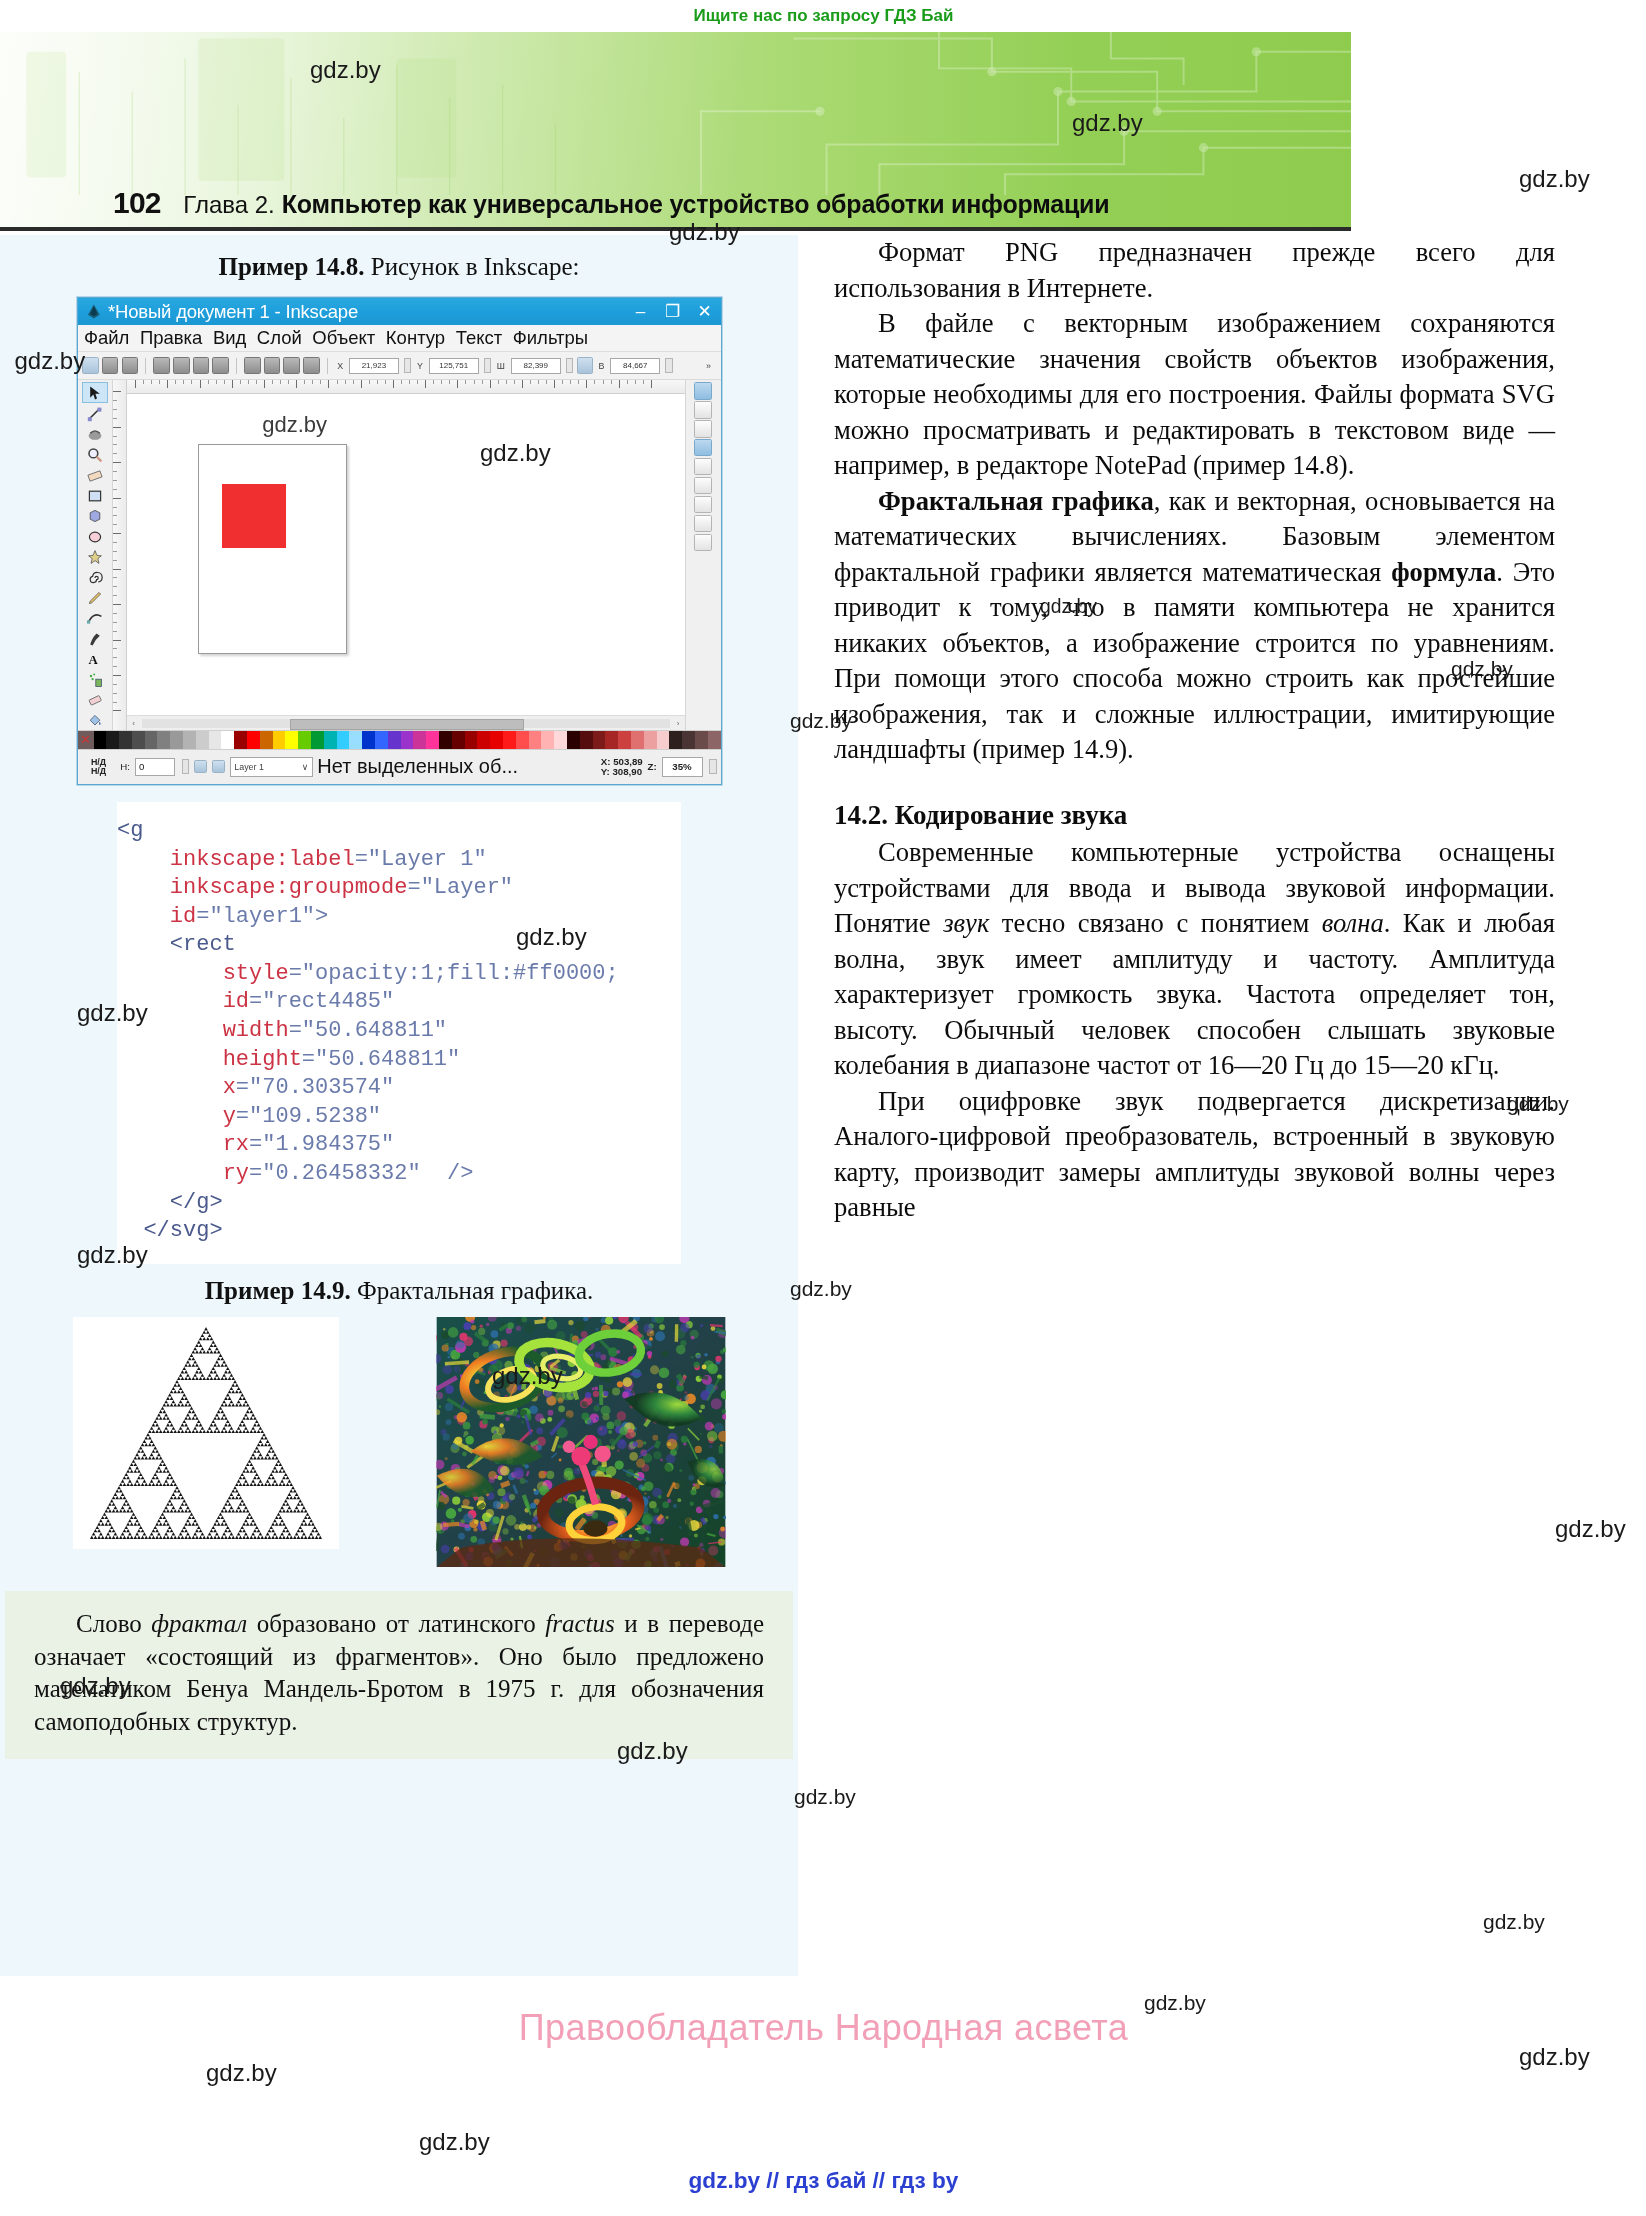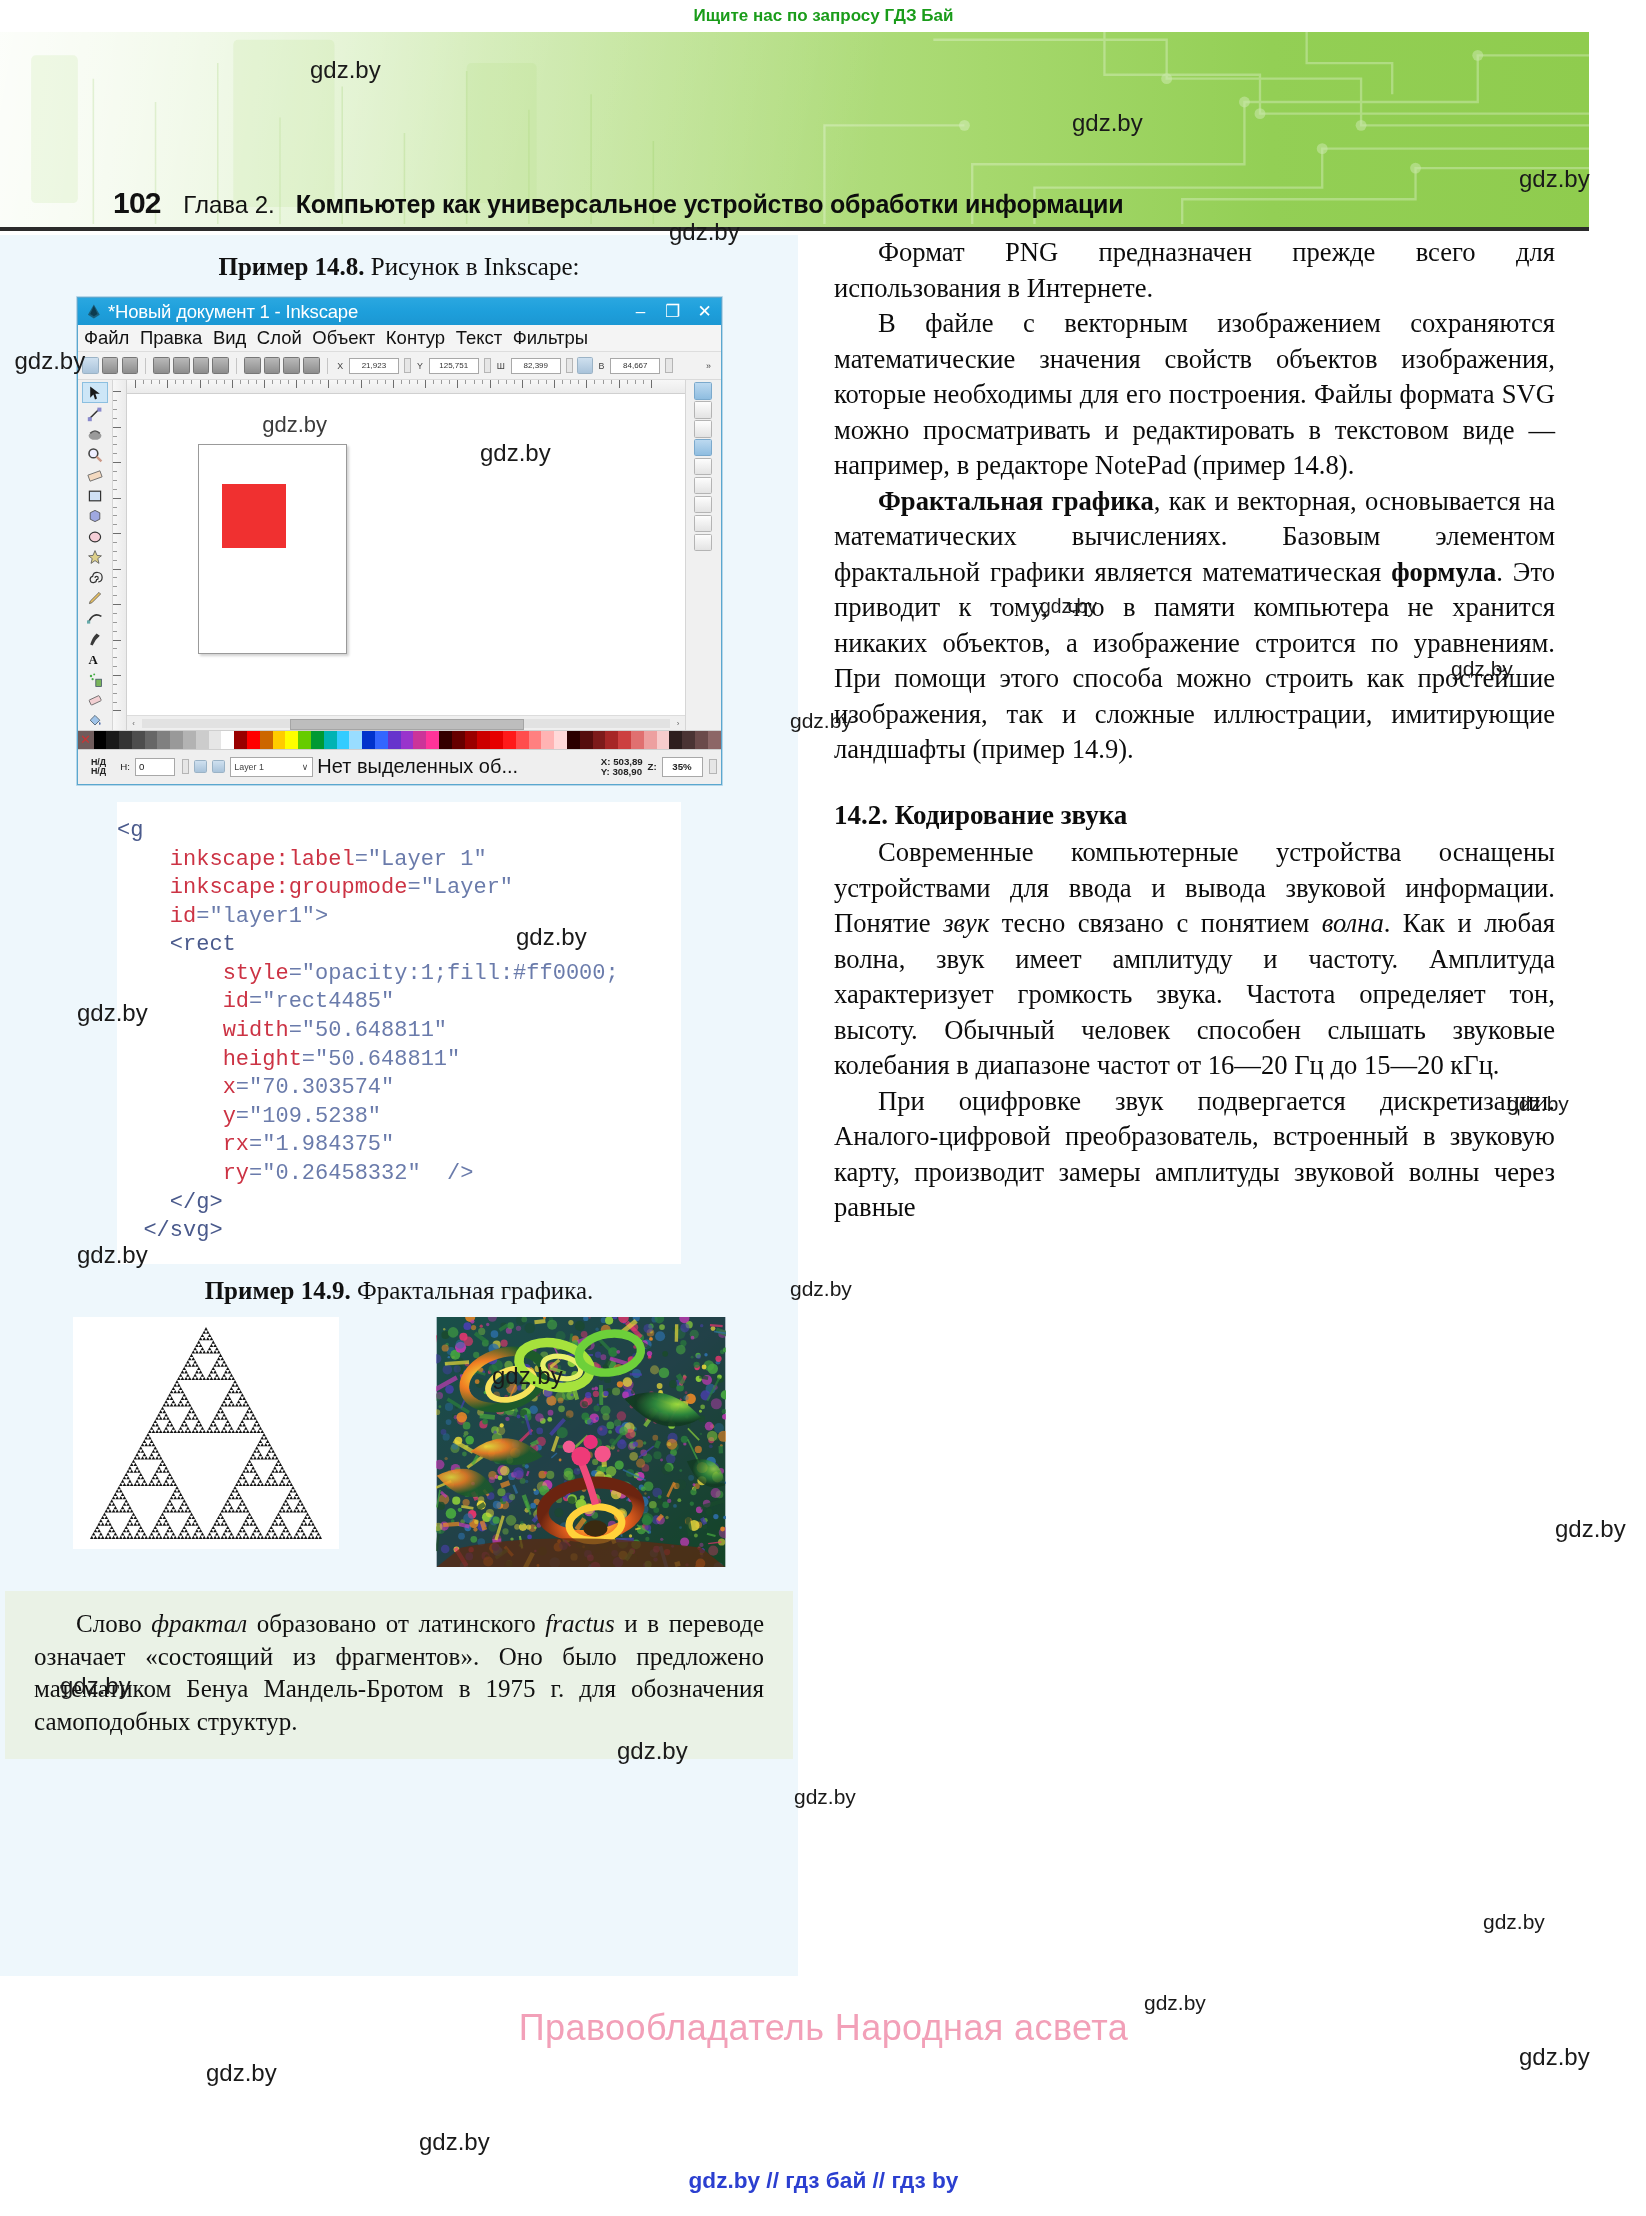"102" .header-band { width: 1589px -> 1351px }
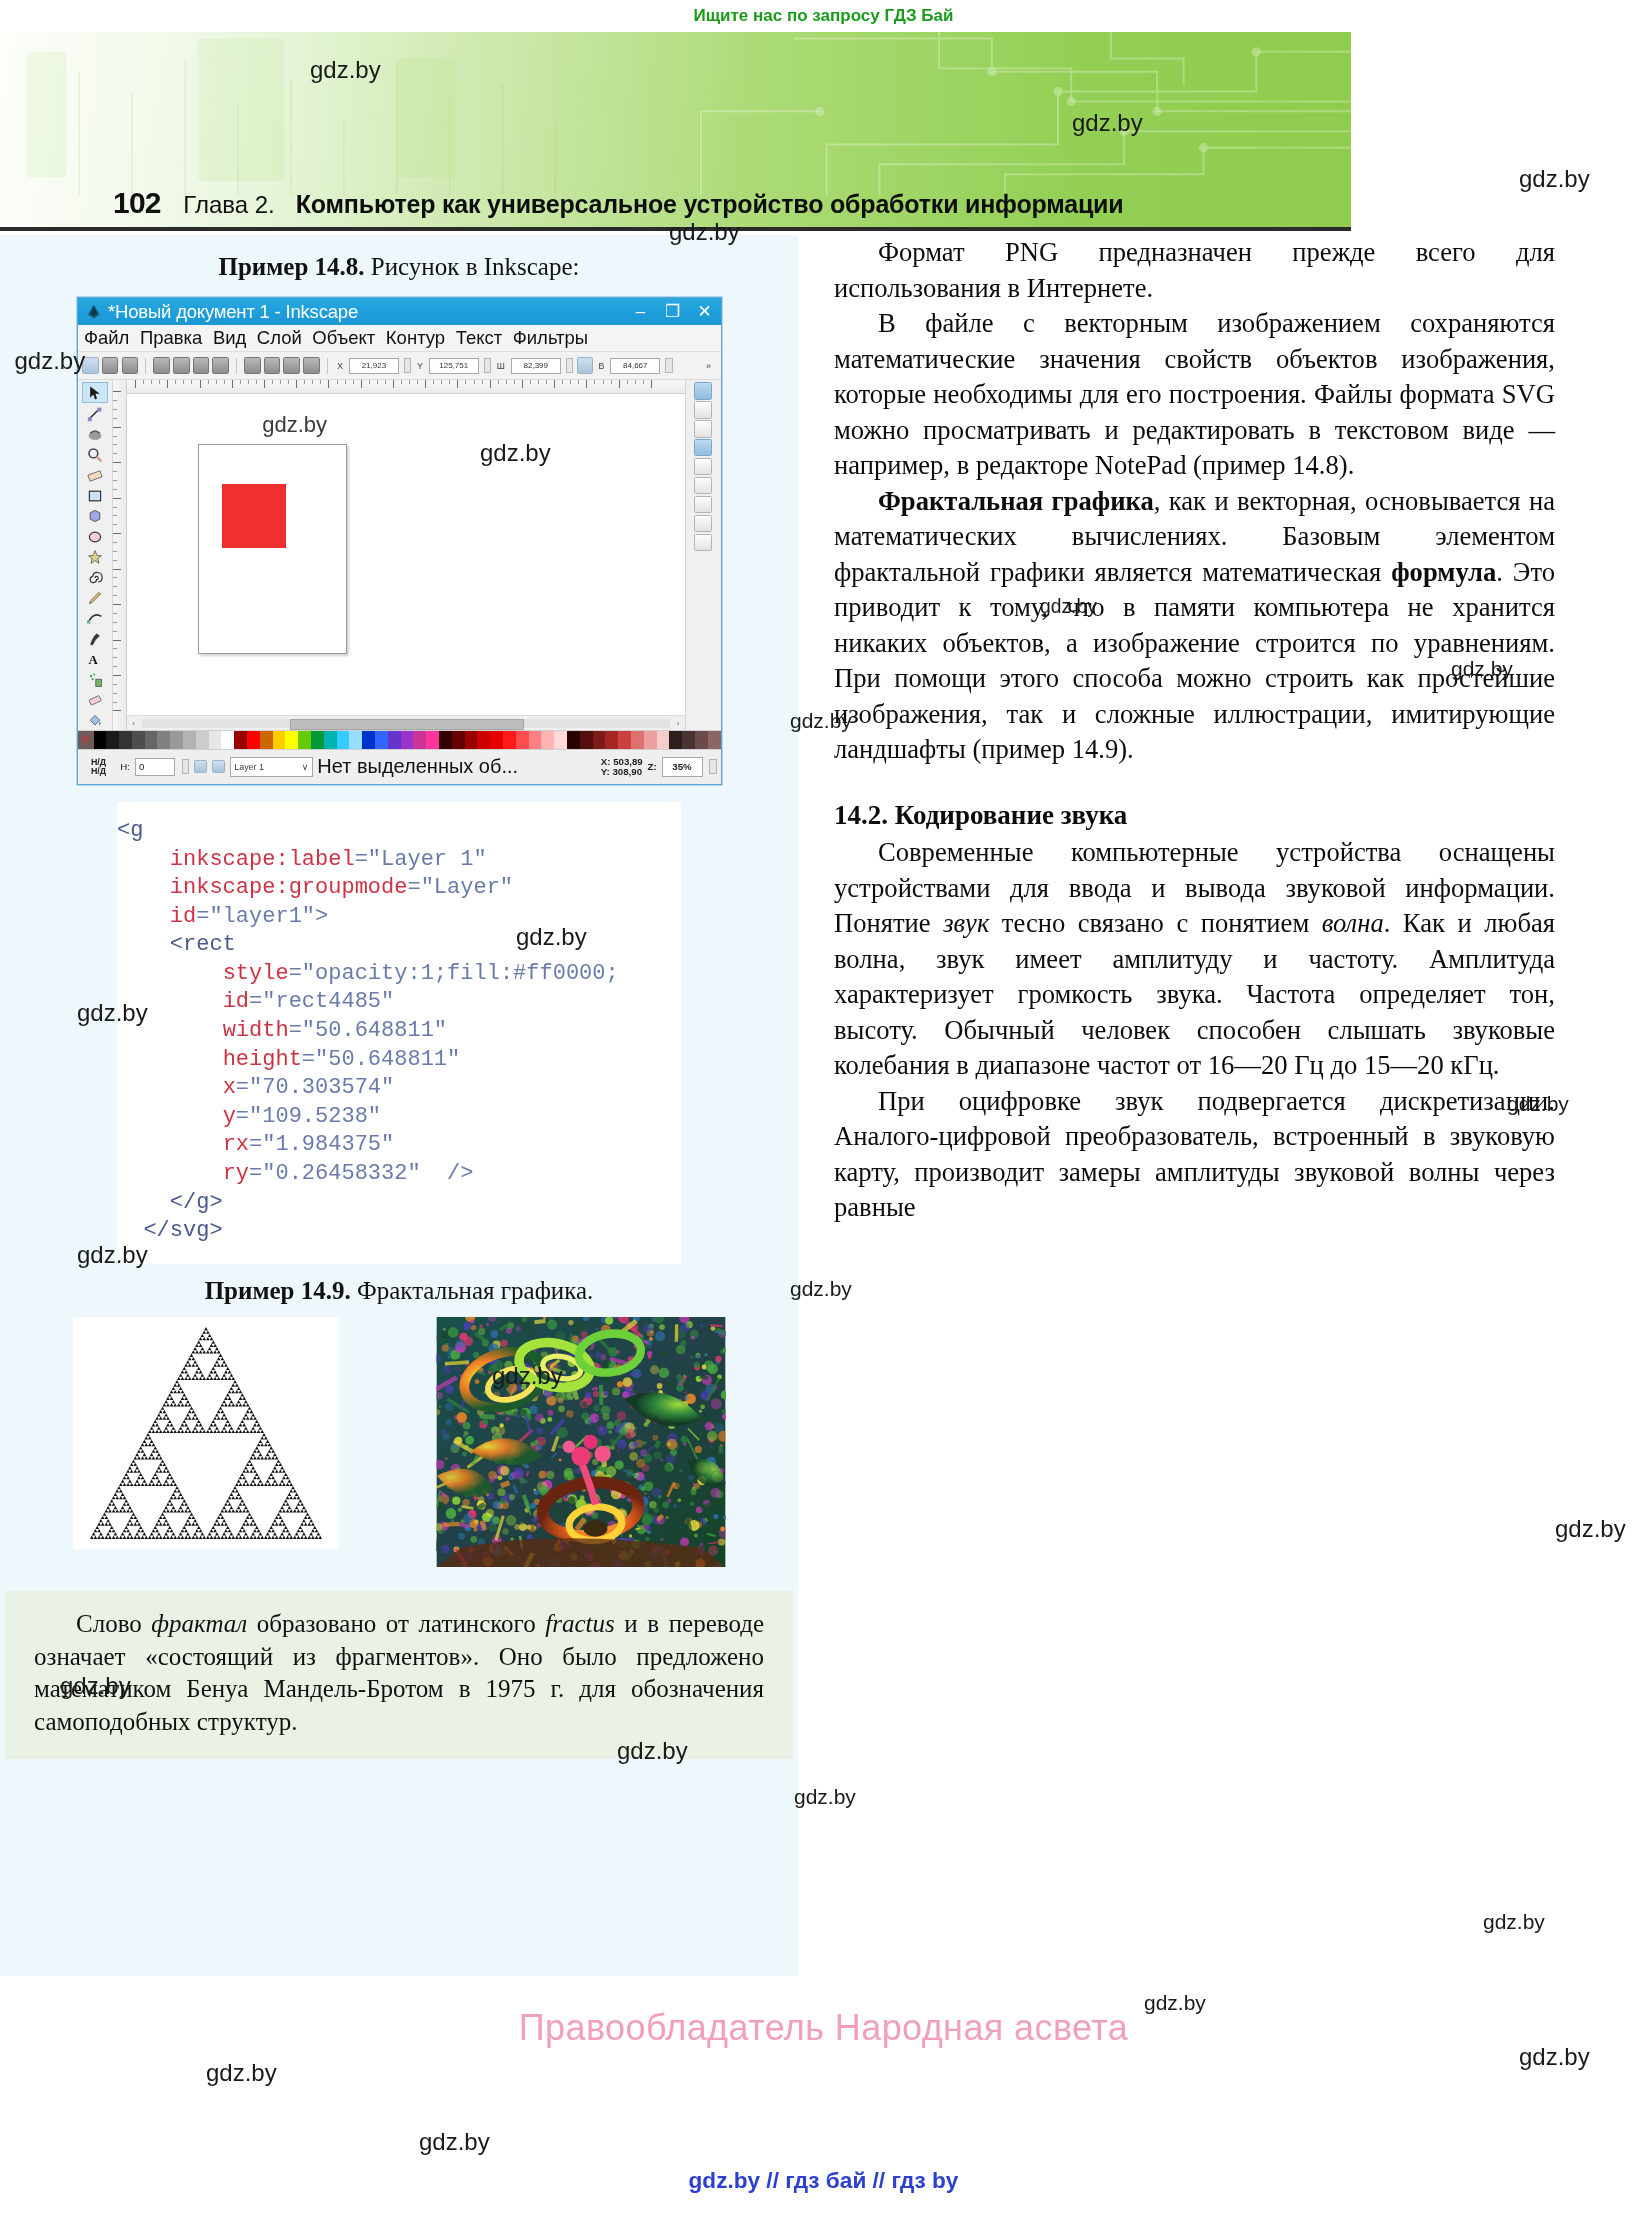"Компьютер как универсальное устройство" .chapter-title { margin-left: 21px -> 7px }
